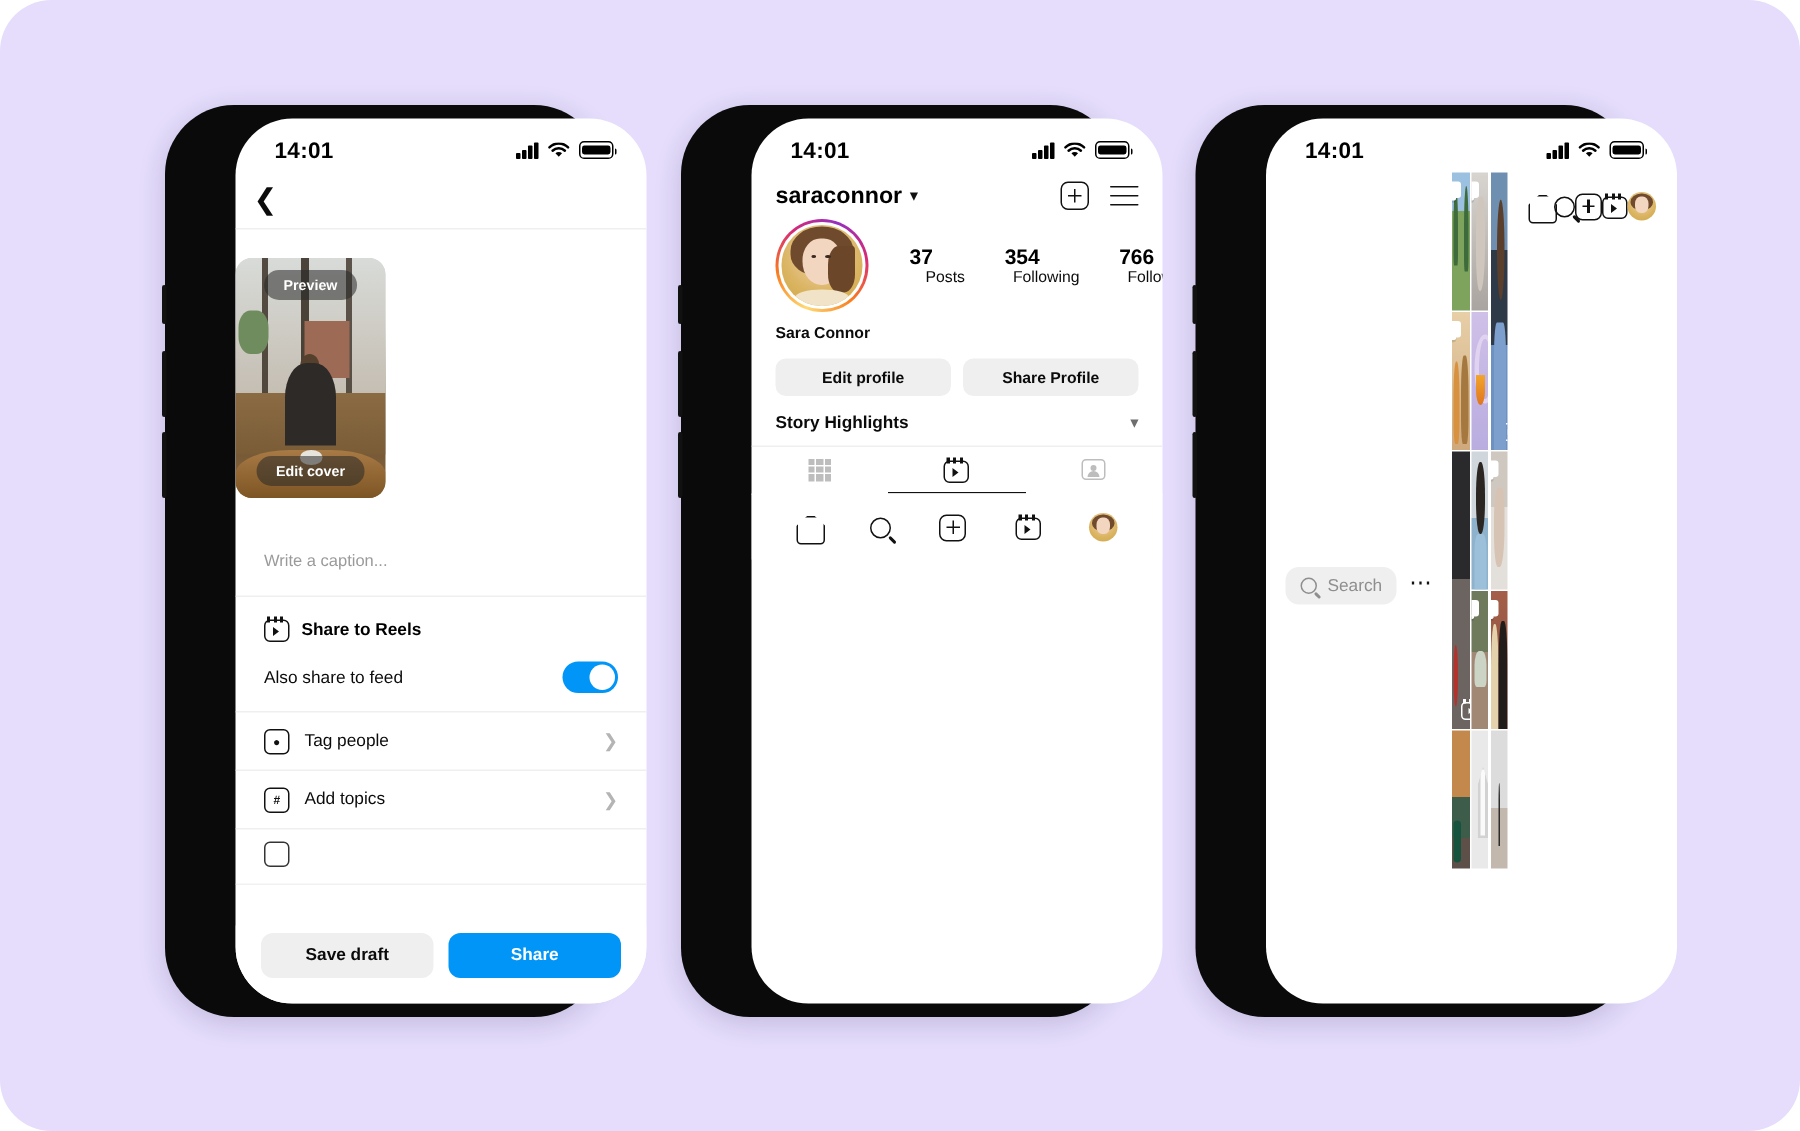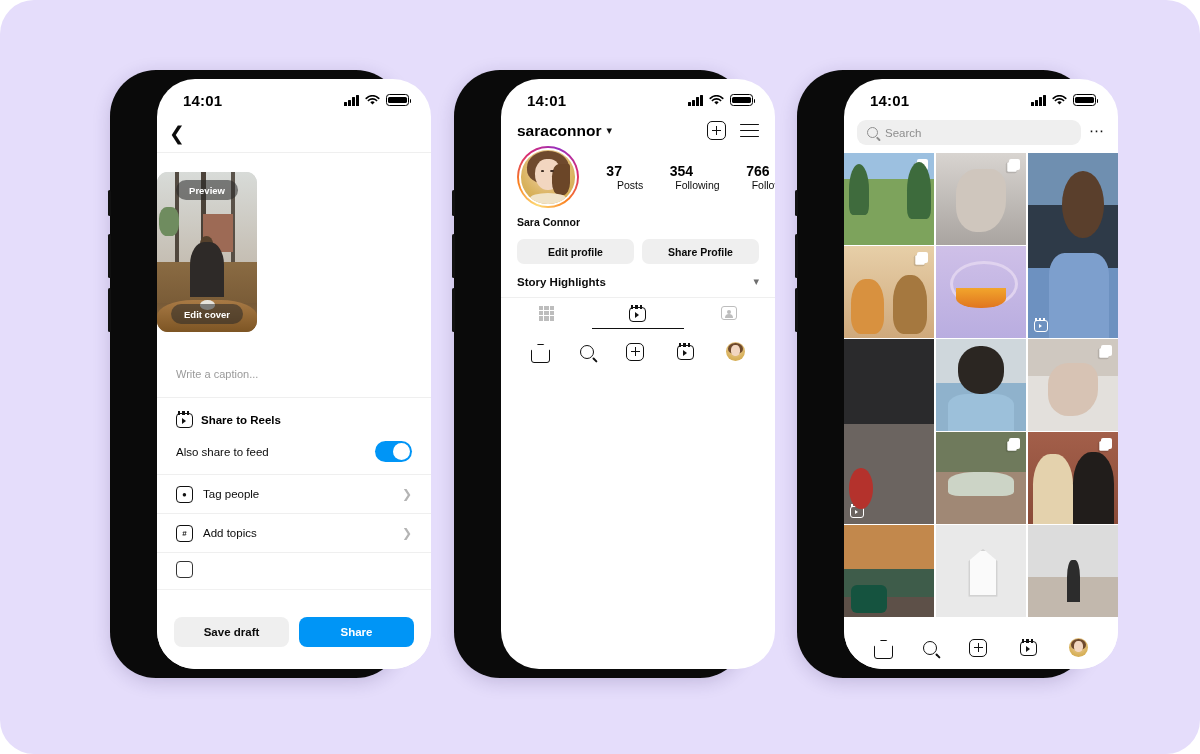"Search" .p3body { flex-direction: column -> row }
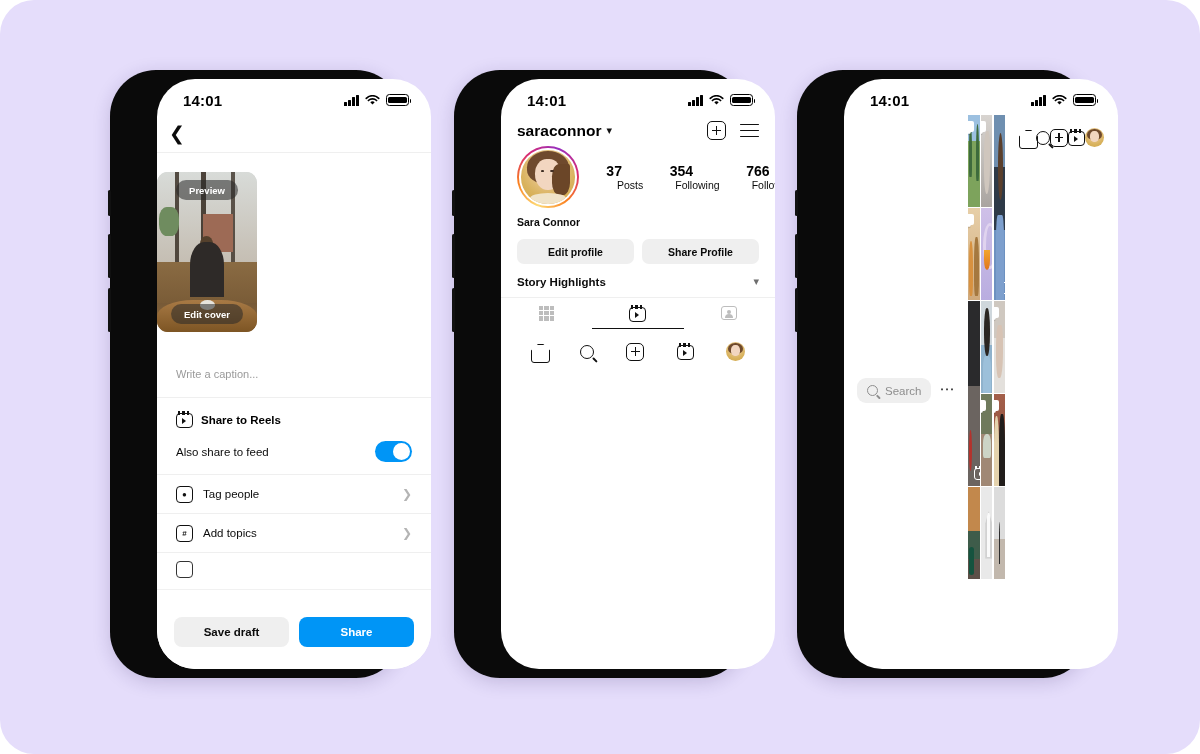"Save draft" .cta-bar { align-items: none -> center }
